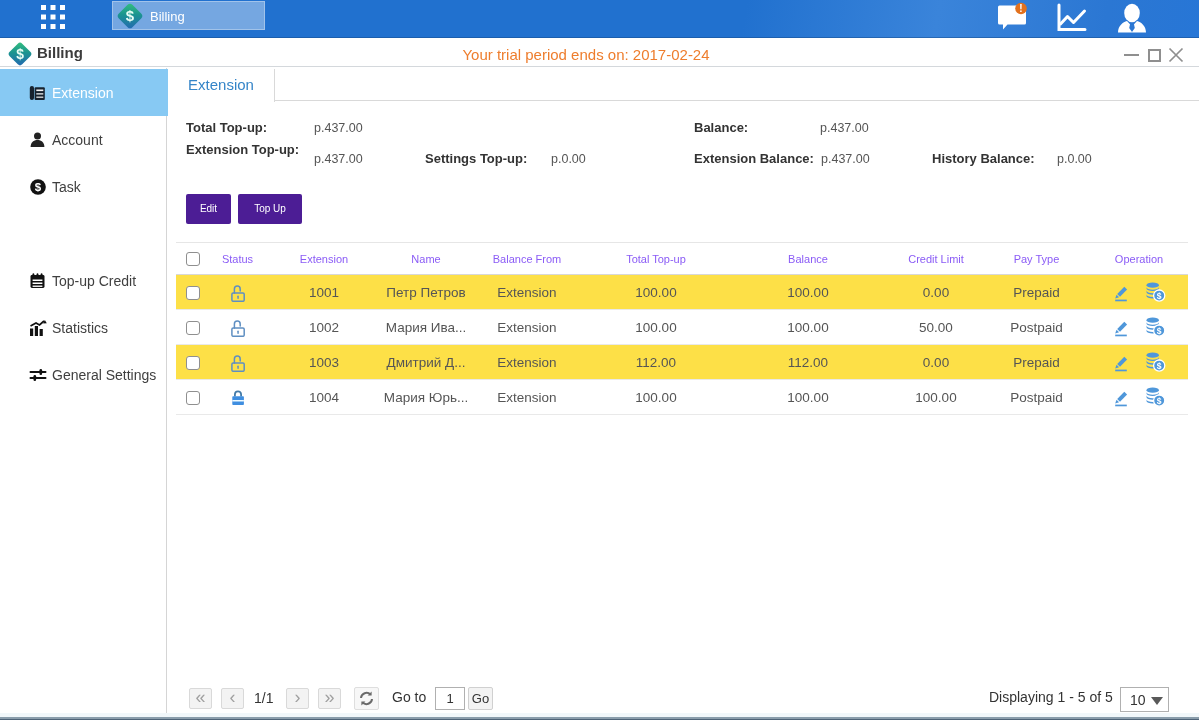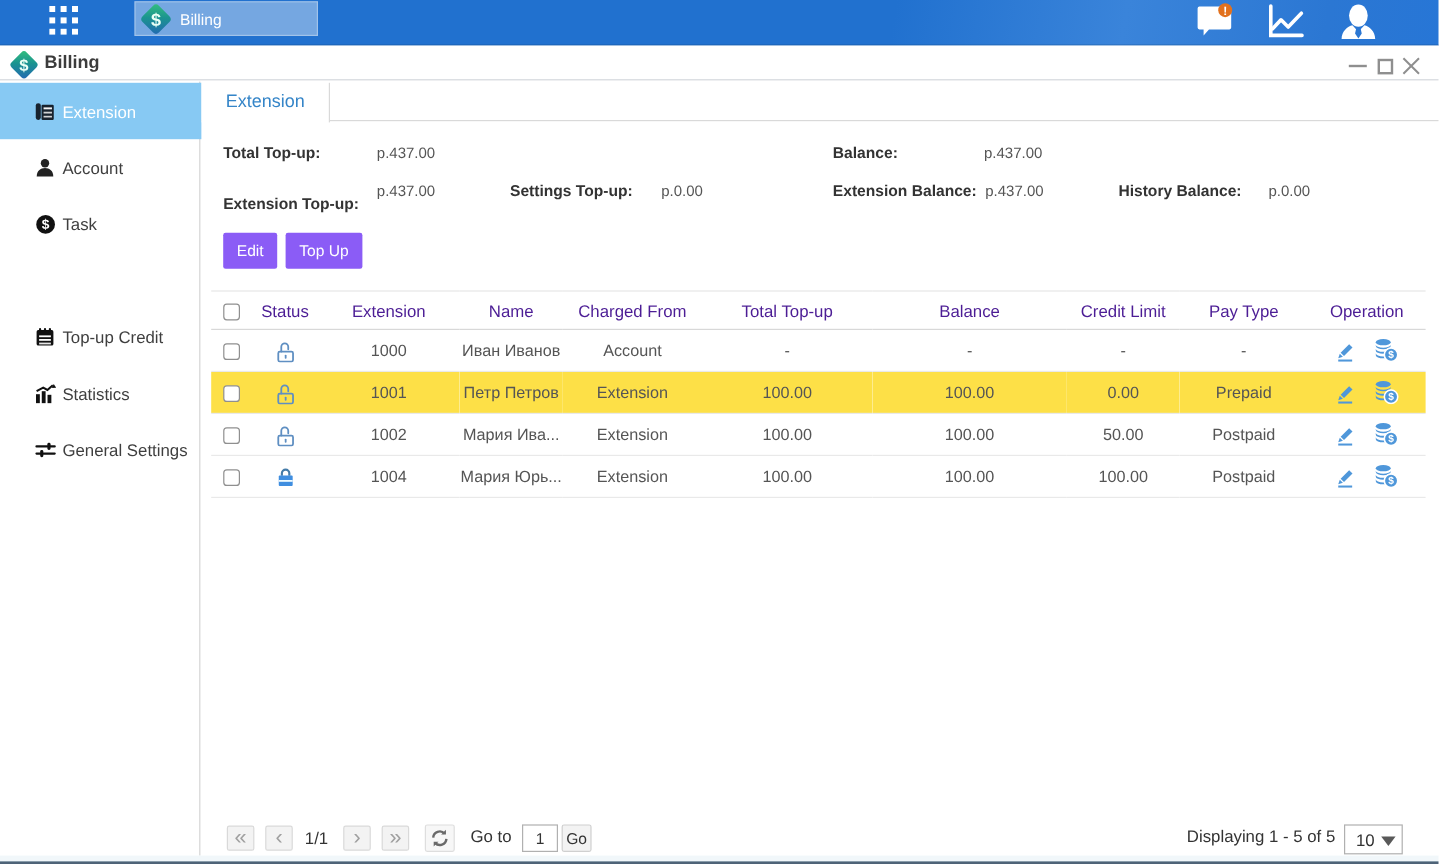"Your trial period ends on:" div { html: none -> <div>Your trial period ends on: 2017-02-24</div> }
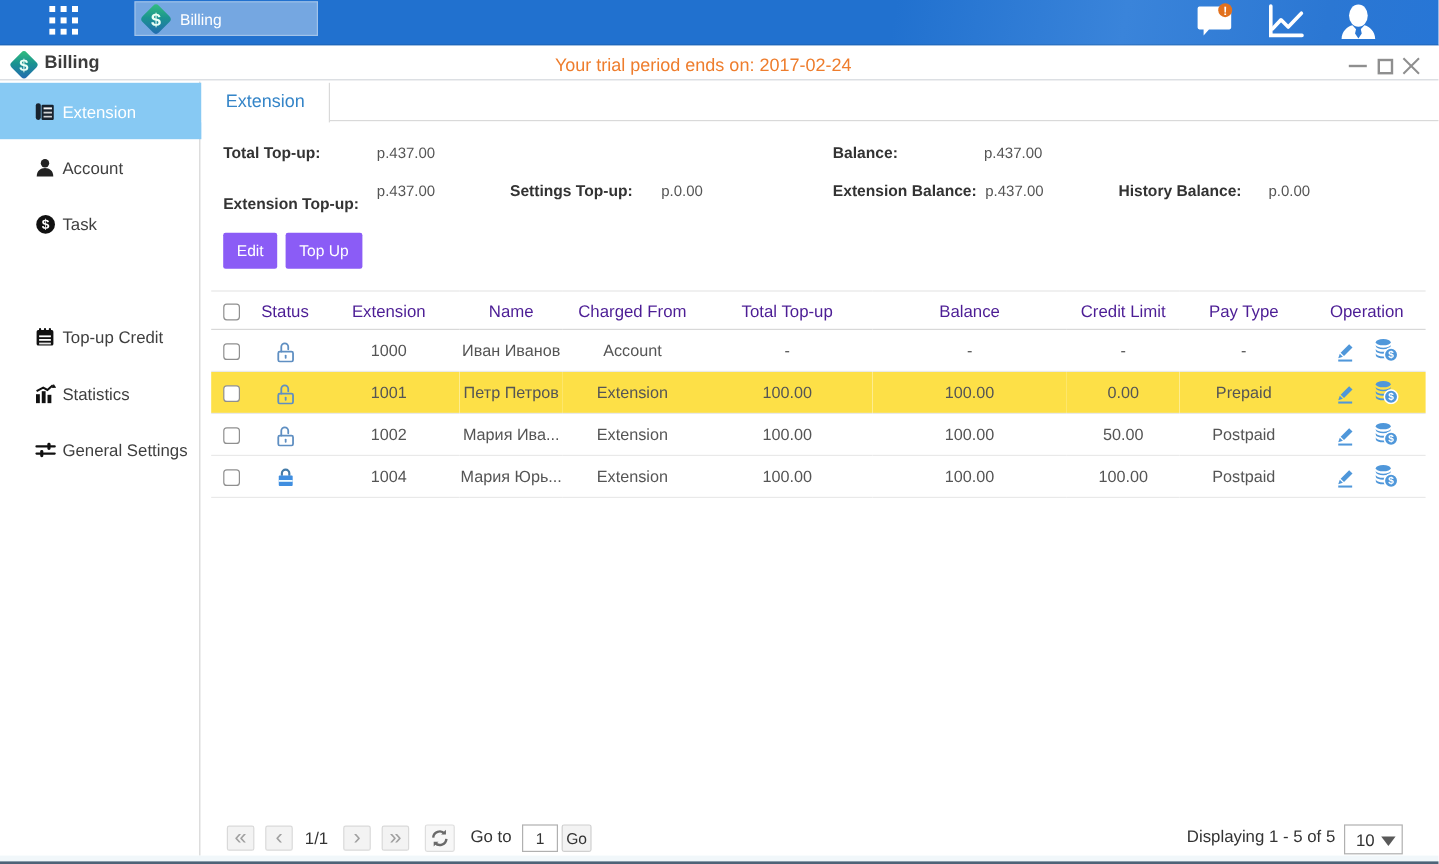"Extension Top-up:" span.lbl { top: 94px -> 74px }
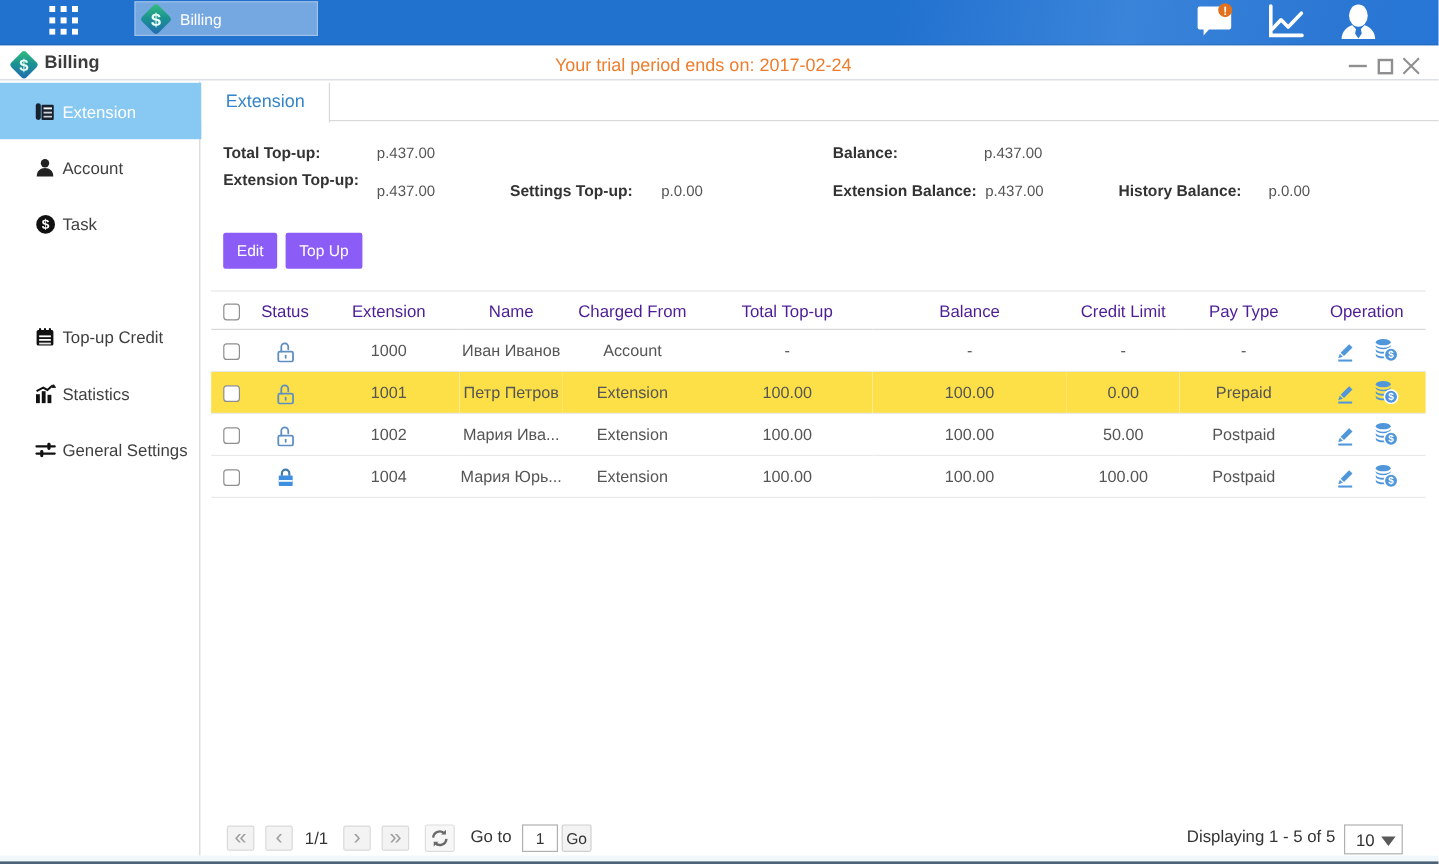"Edit" .btn { background: #8b5cf6 -> #4c1d95; font-size: 13px -> 10px }
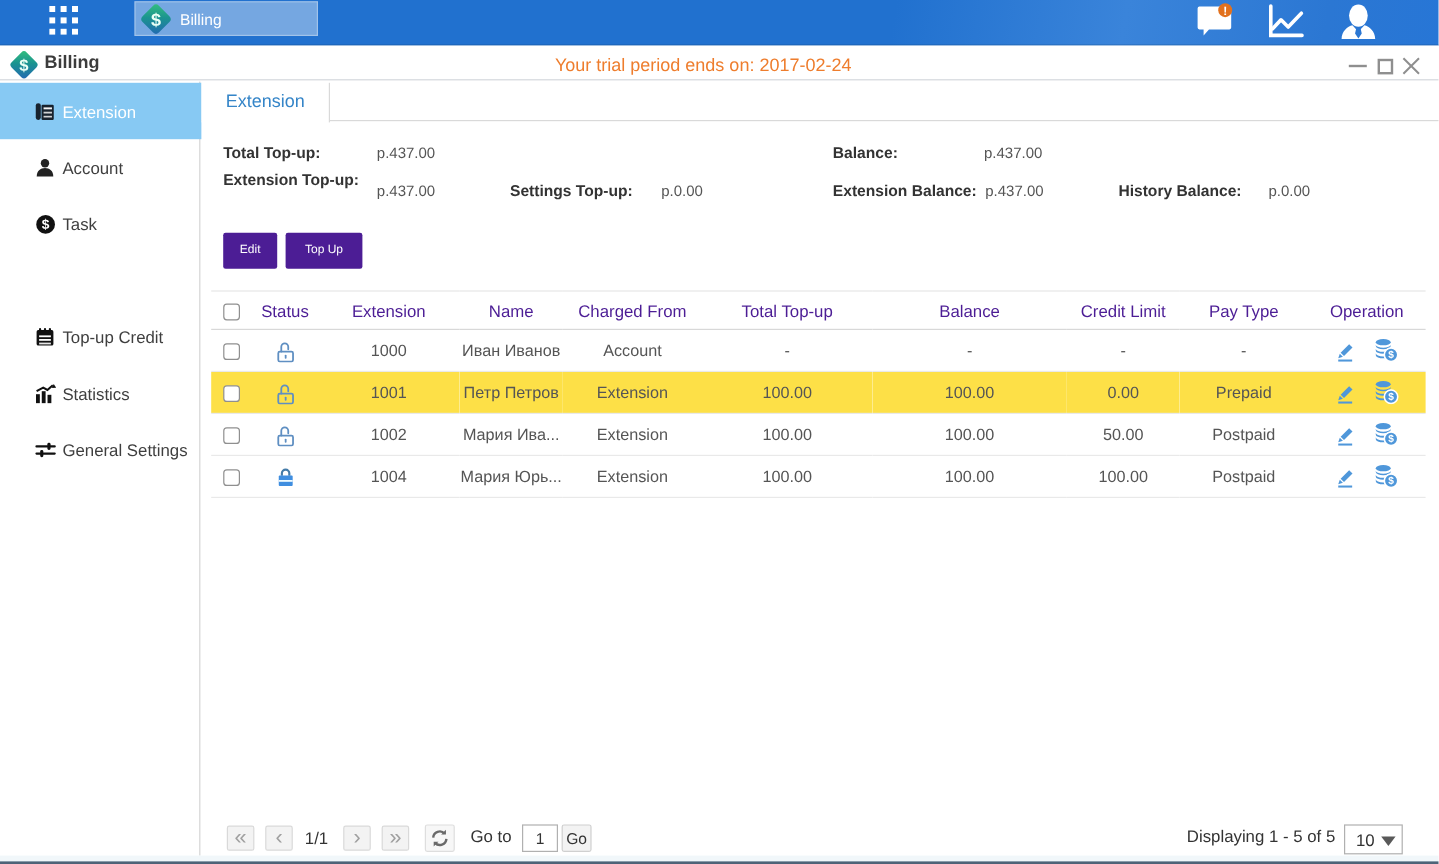"Status" #grid th { color: #4c1d95 -> #8b5cf6; font-size: 14px -> 11px }
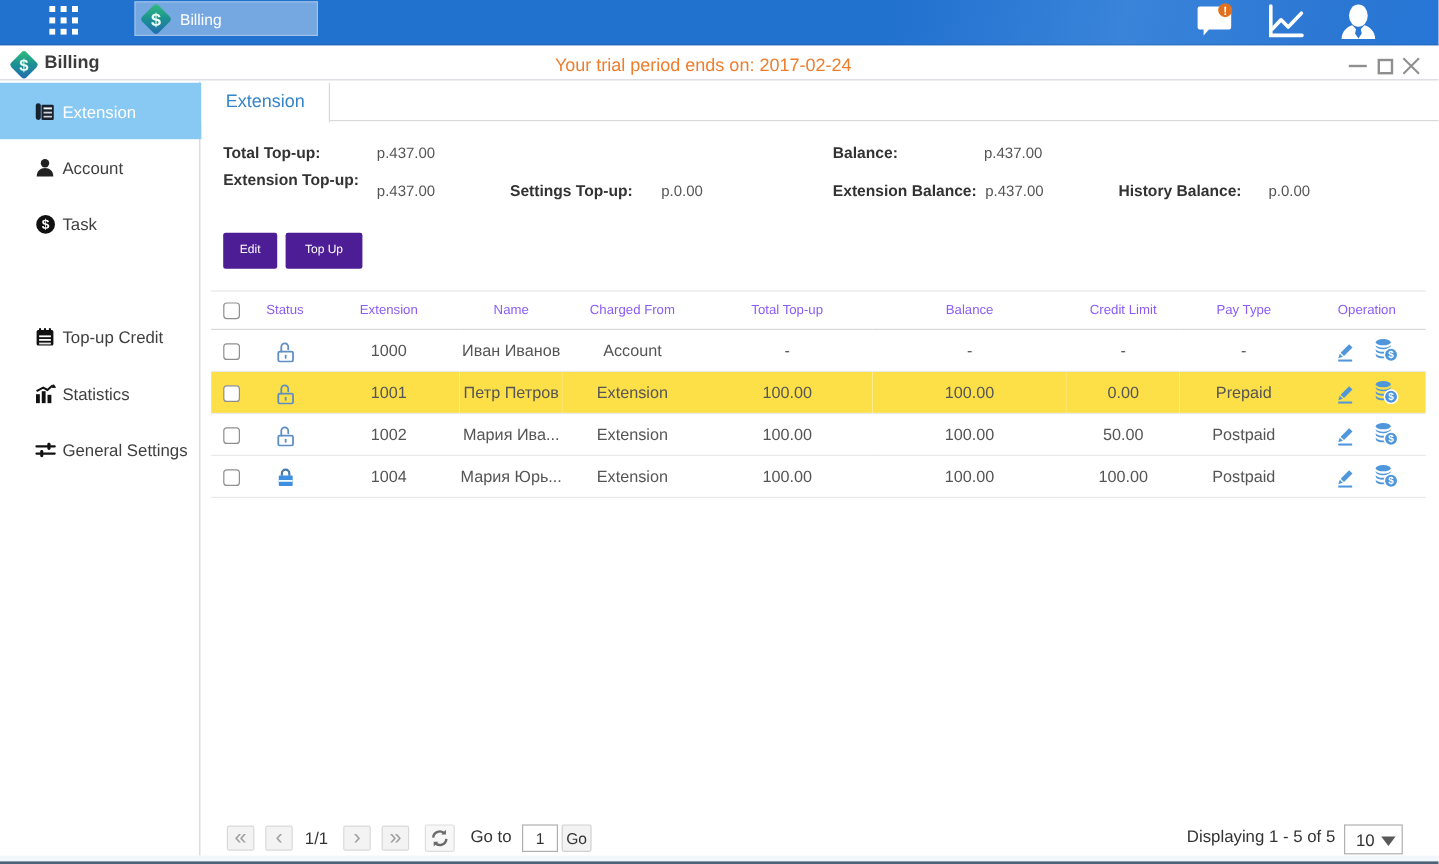"Charged From" th { text: Charged -> Balance }
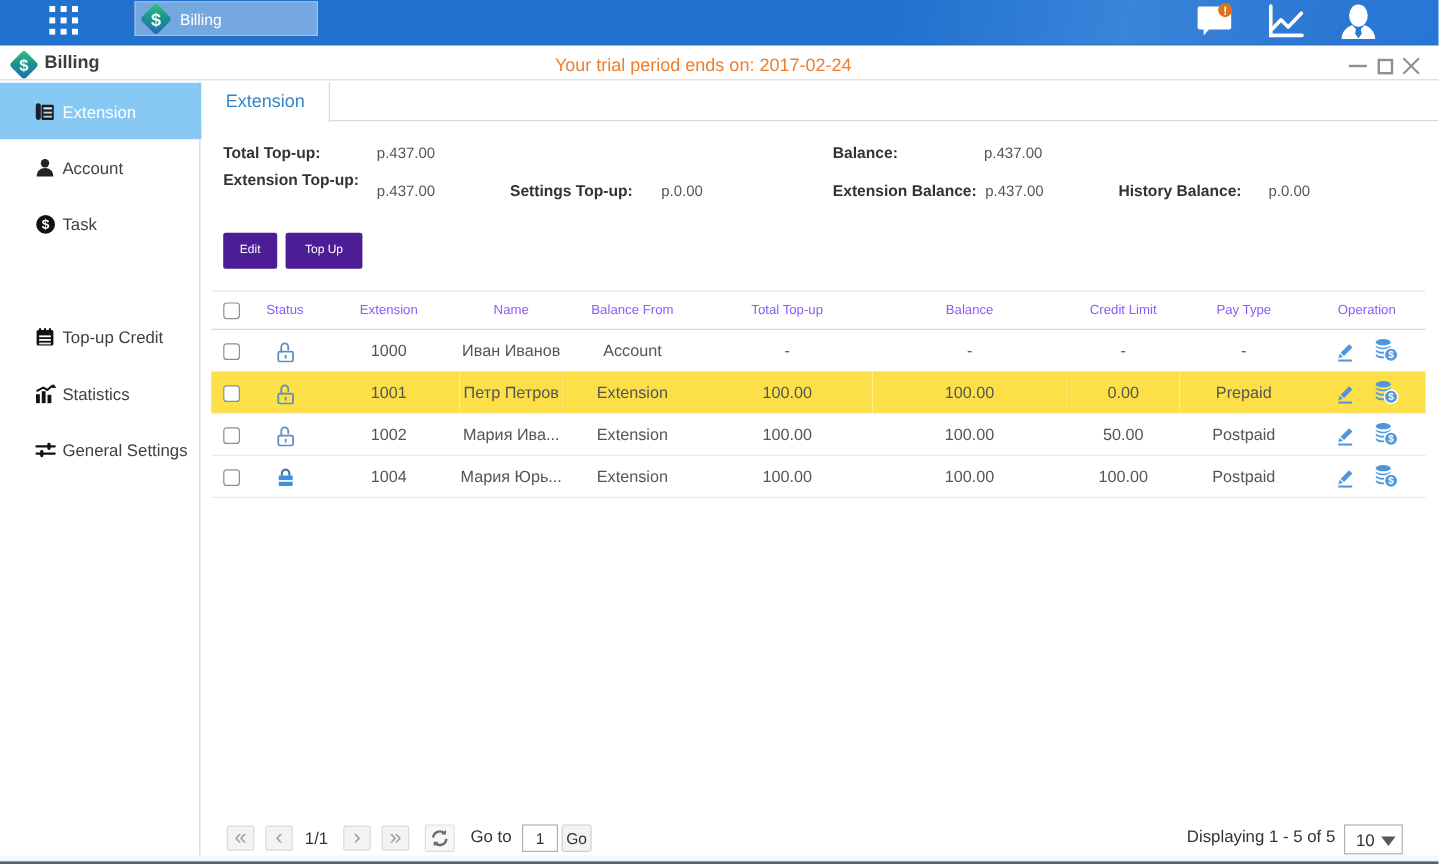"1000" tr { html: <tr> <td><span></span></td> <td><svg> <use></use> </svg></td> <td>1000</td> <td>Иван Иванов</td> <td>Account</td> <td>-</td> <td>-</td> <td>-</td> <td>-</td> <td><span> <svg> <use></use> </svg> <svg> <use></use> </svg> </span></td> </tr> -> none }
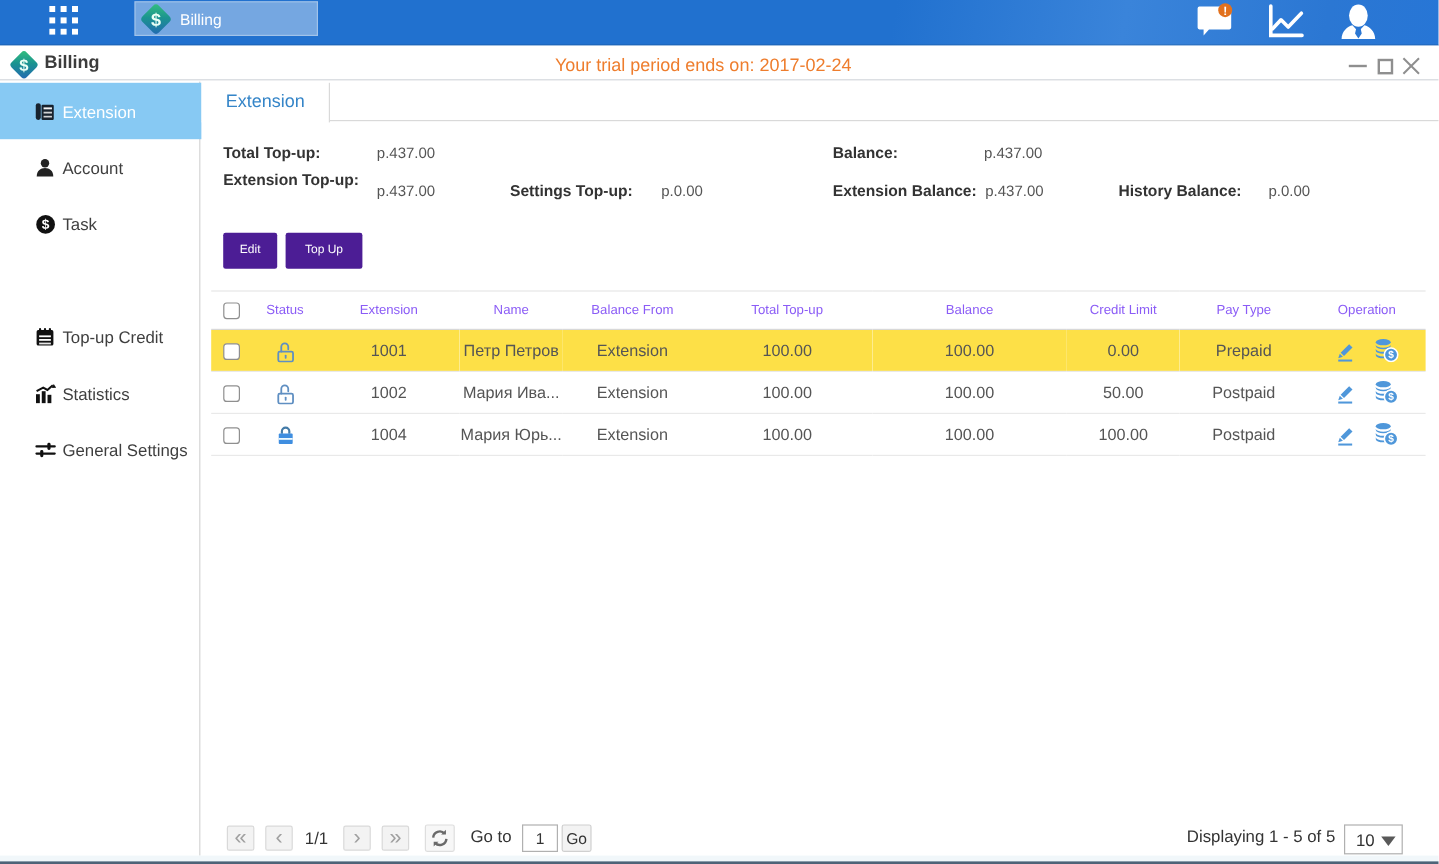"1003" tr.alt { html: none -> <tr> <td><span></span></td> <td><svg> <use></use> </svg></td> <td>1003</td> <td>Дмитрий Д...</td> <td>Extension</td> <td>112.00</td> <td>112.00</td> <td>0.00</td> <td>Prepaid</td> <td><span> <svg> <use></use> </svg> <svg> <use></use> </svg> </span></td> </tr> }
